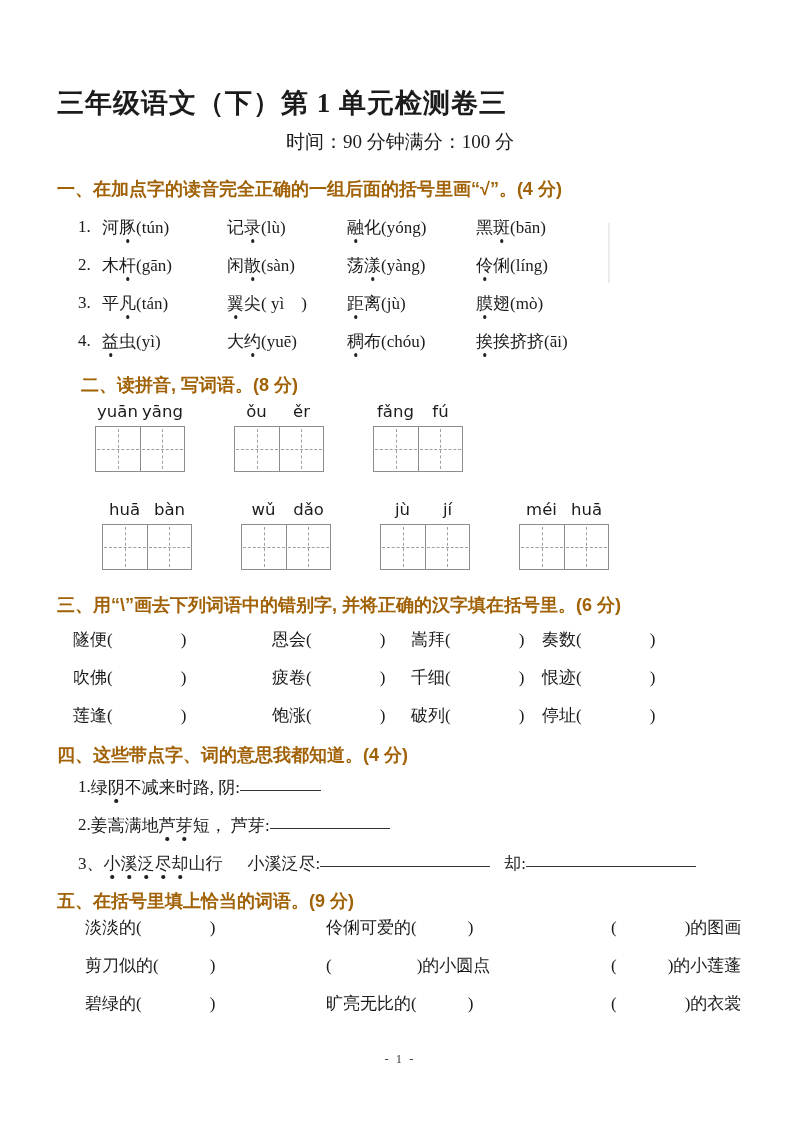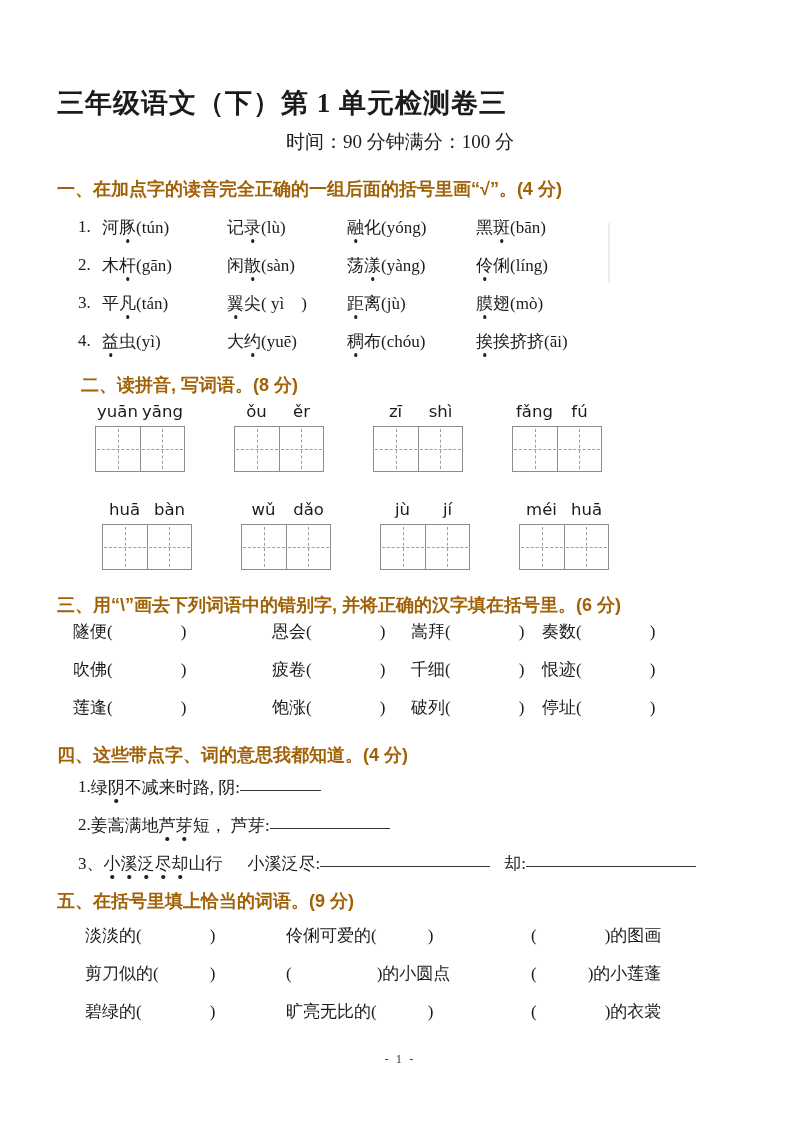"zī" div.pin-group { html: <div> <div> <span>zī</span> <span>shì</span> </div> <div> <div></div> <div></div> </div> </div> -> none }
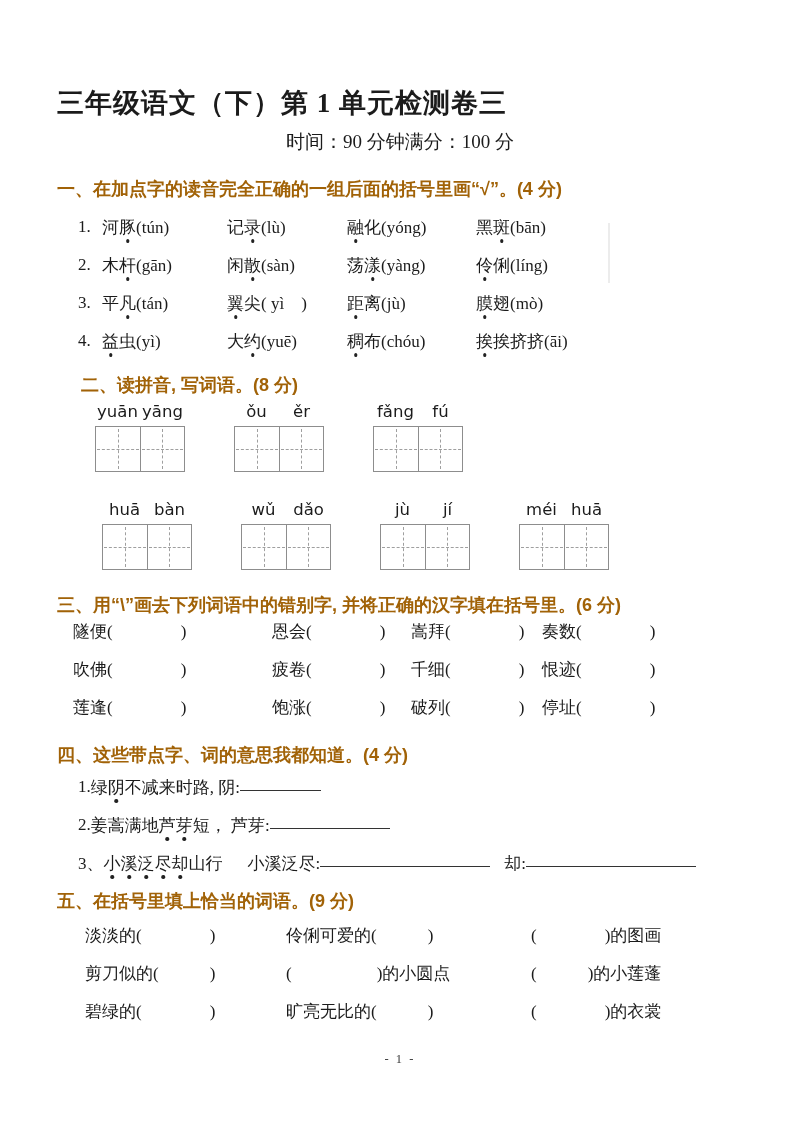"隧便( )" .q3-row { align-items: flex-start -> center }
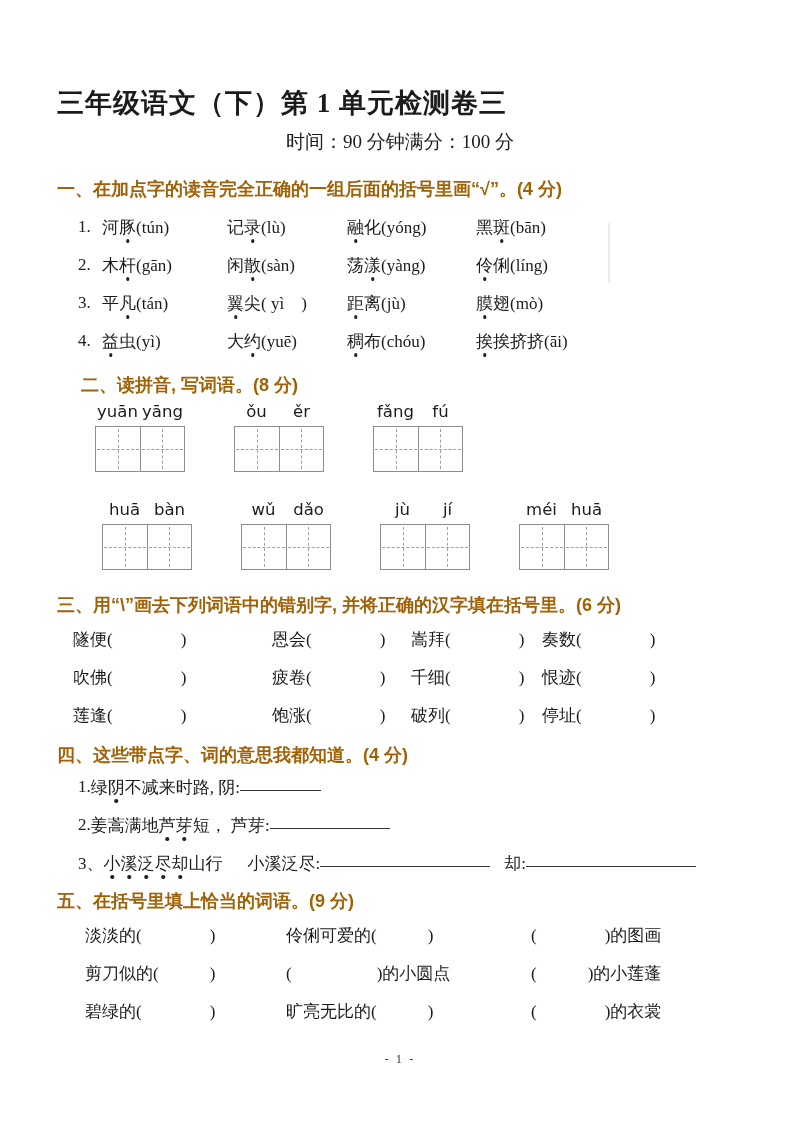"淡淡的( )" .q5-row { align-items: center -> none; gap: none -> 40px }
